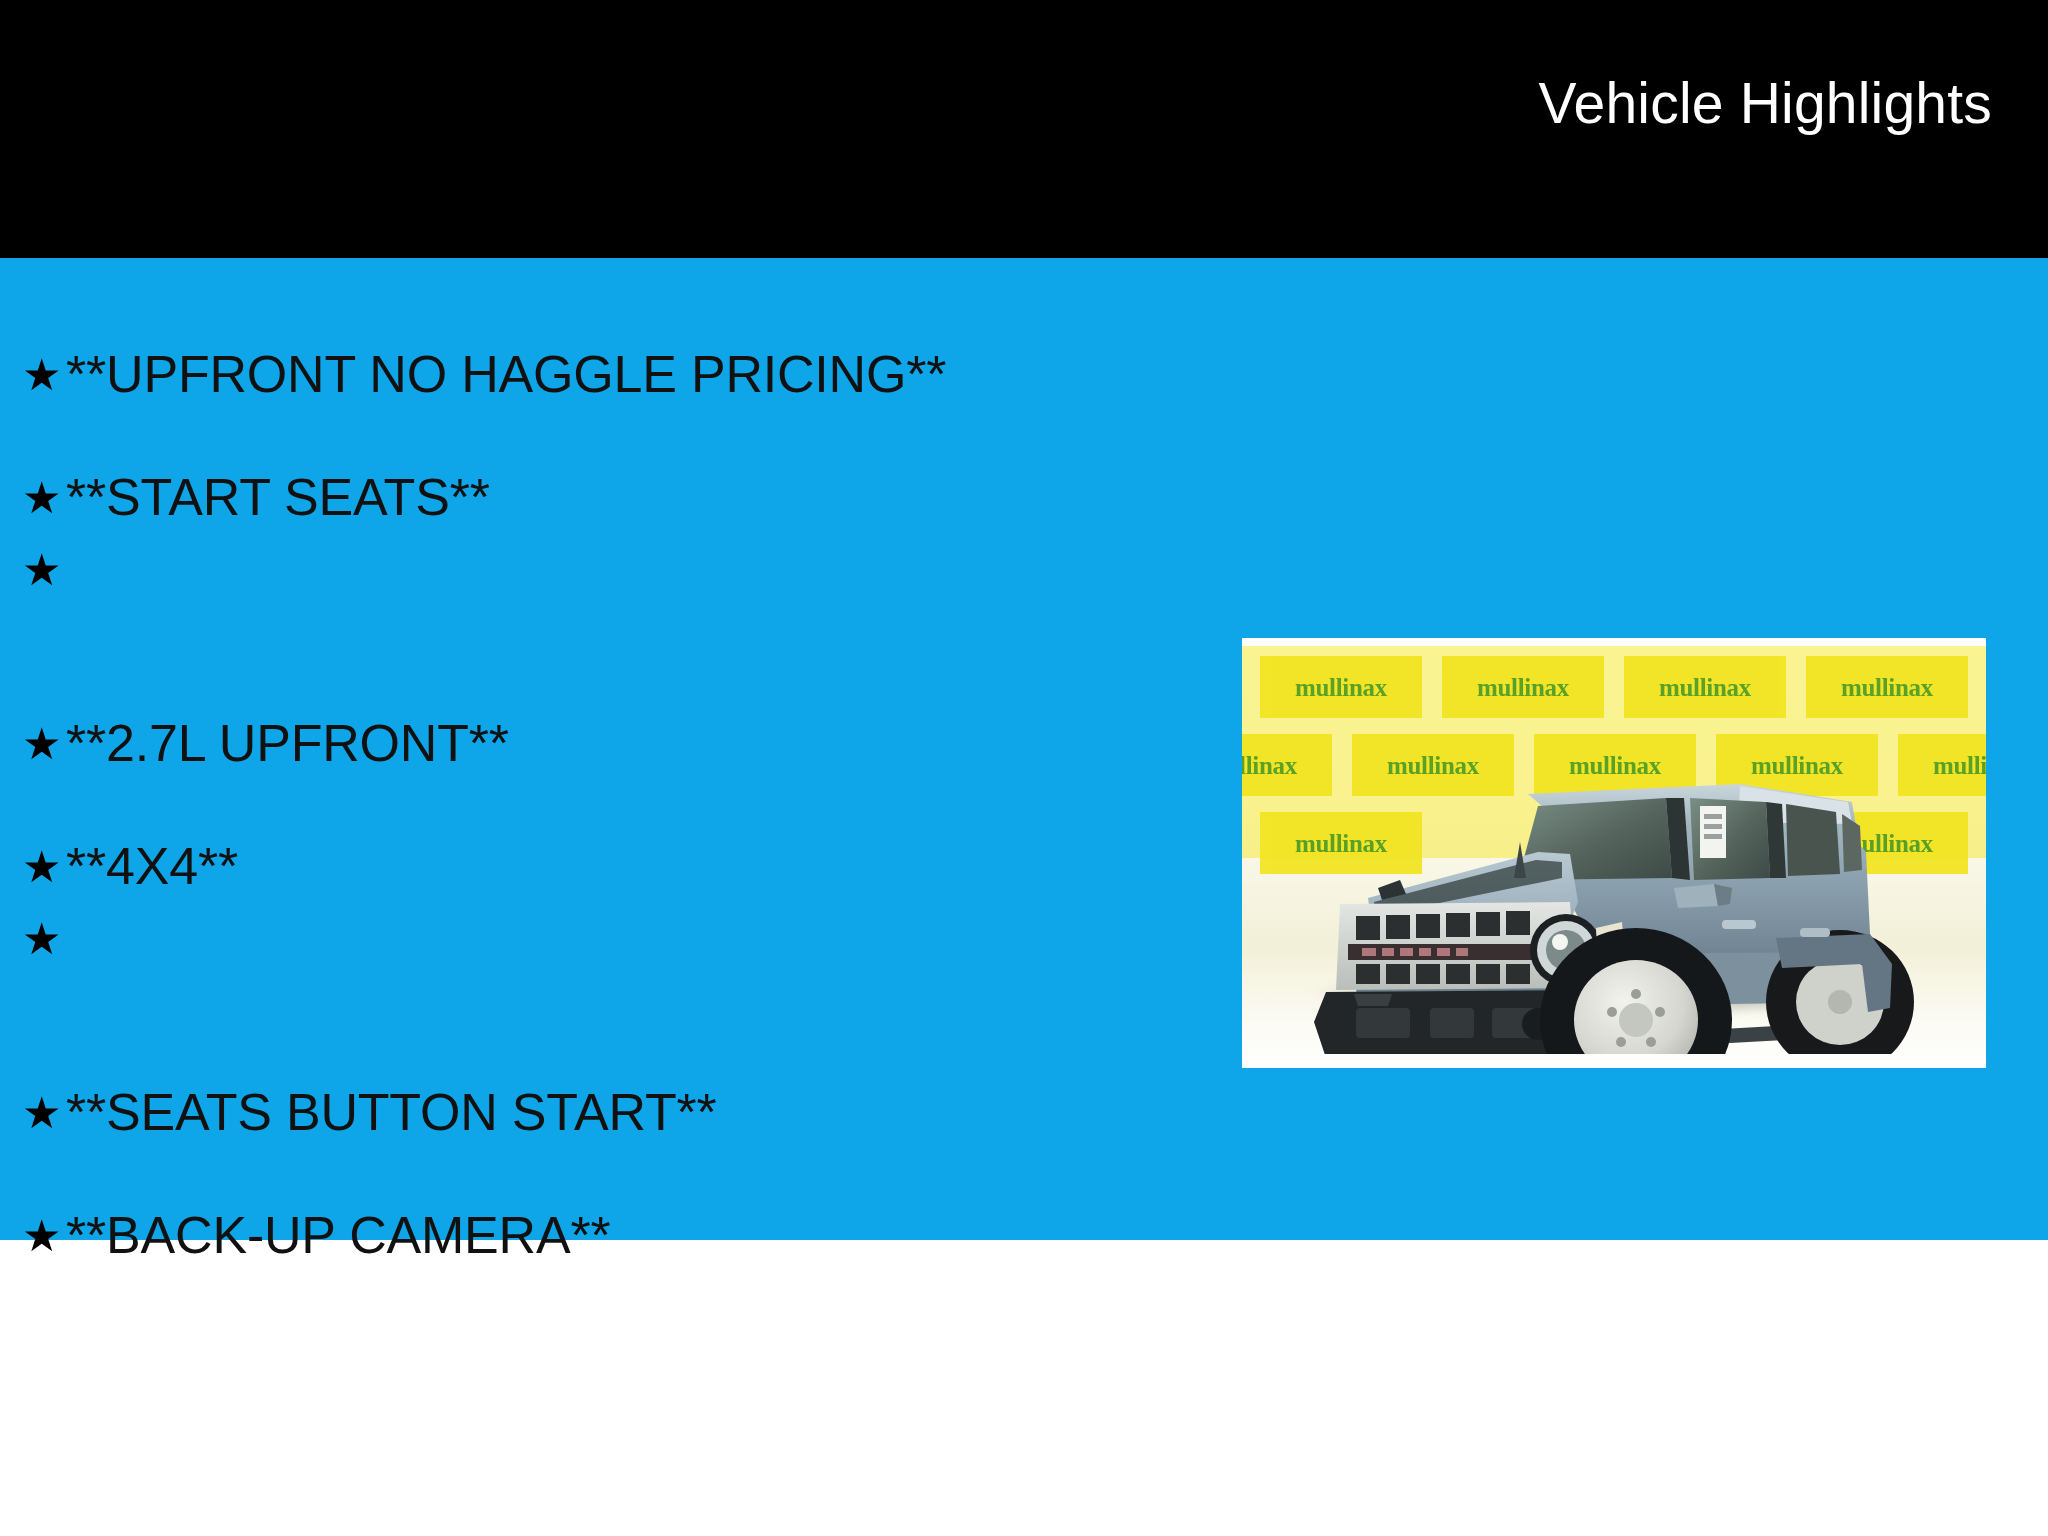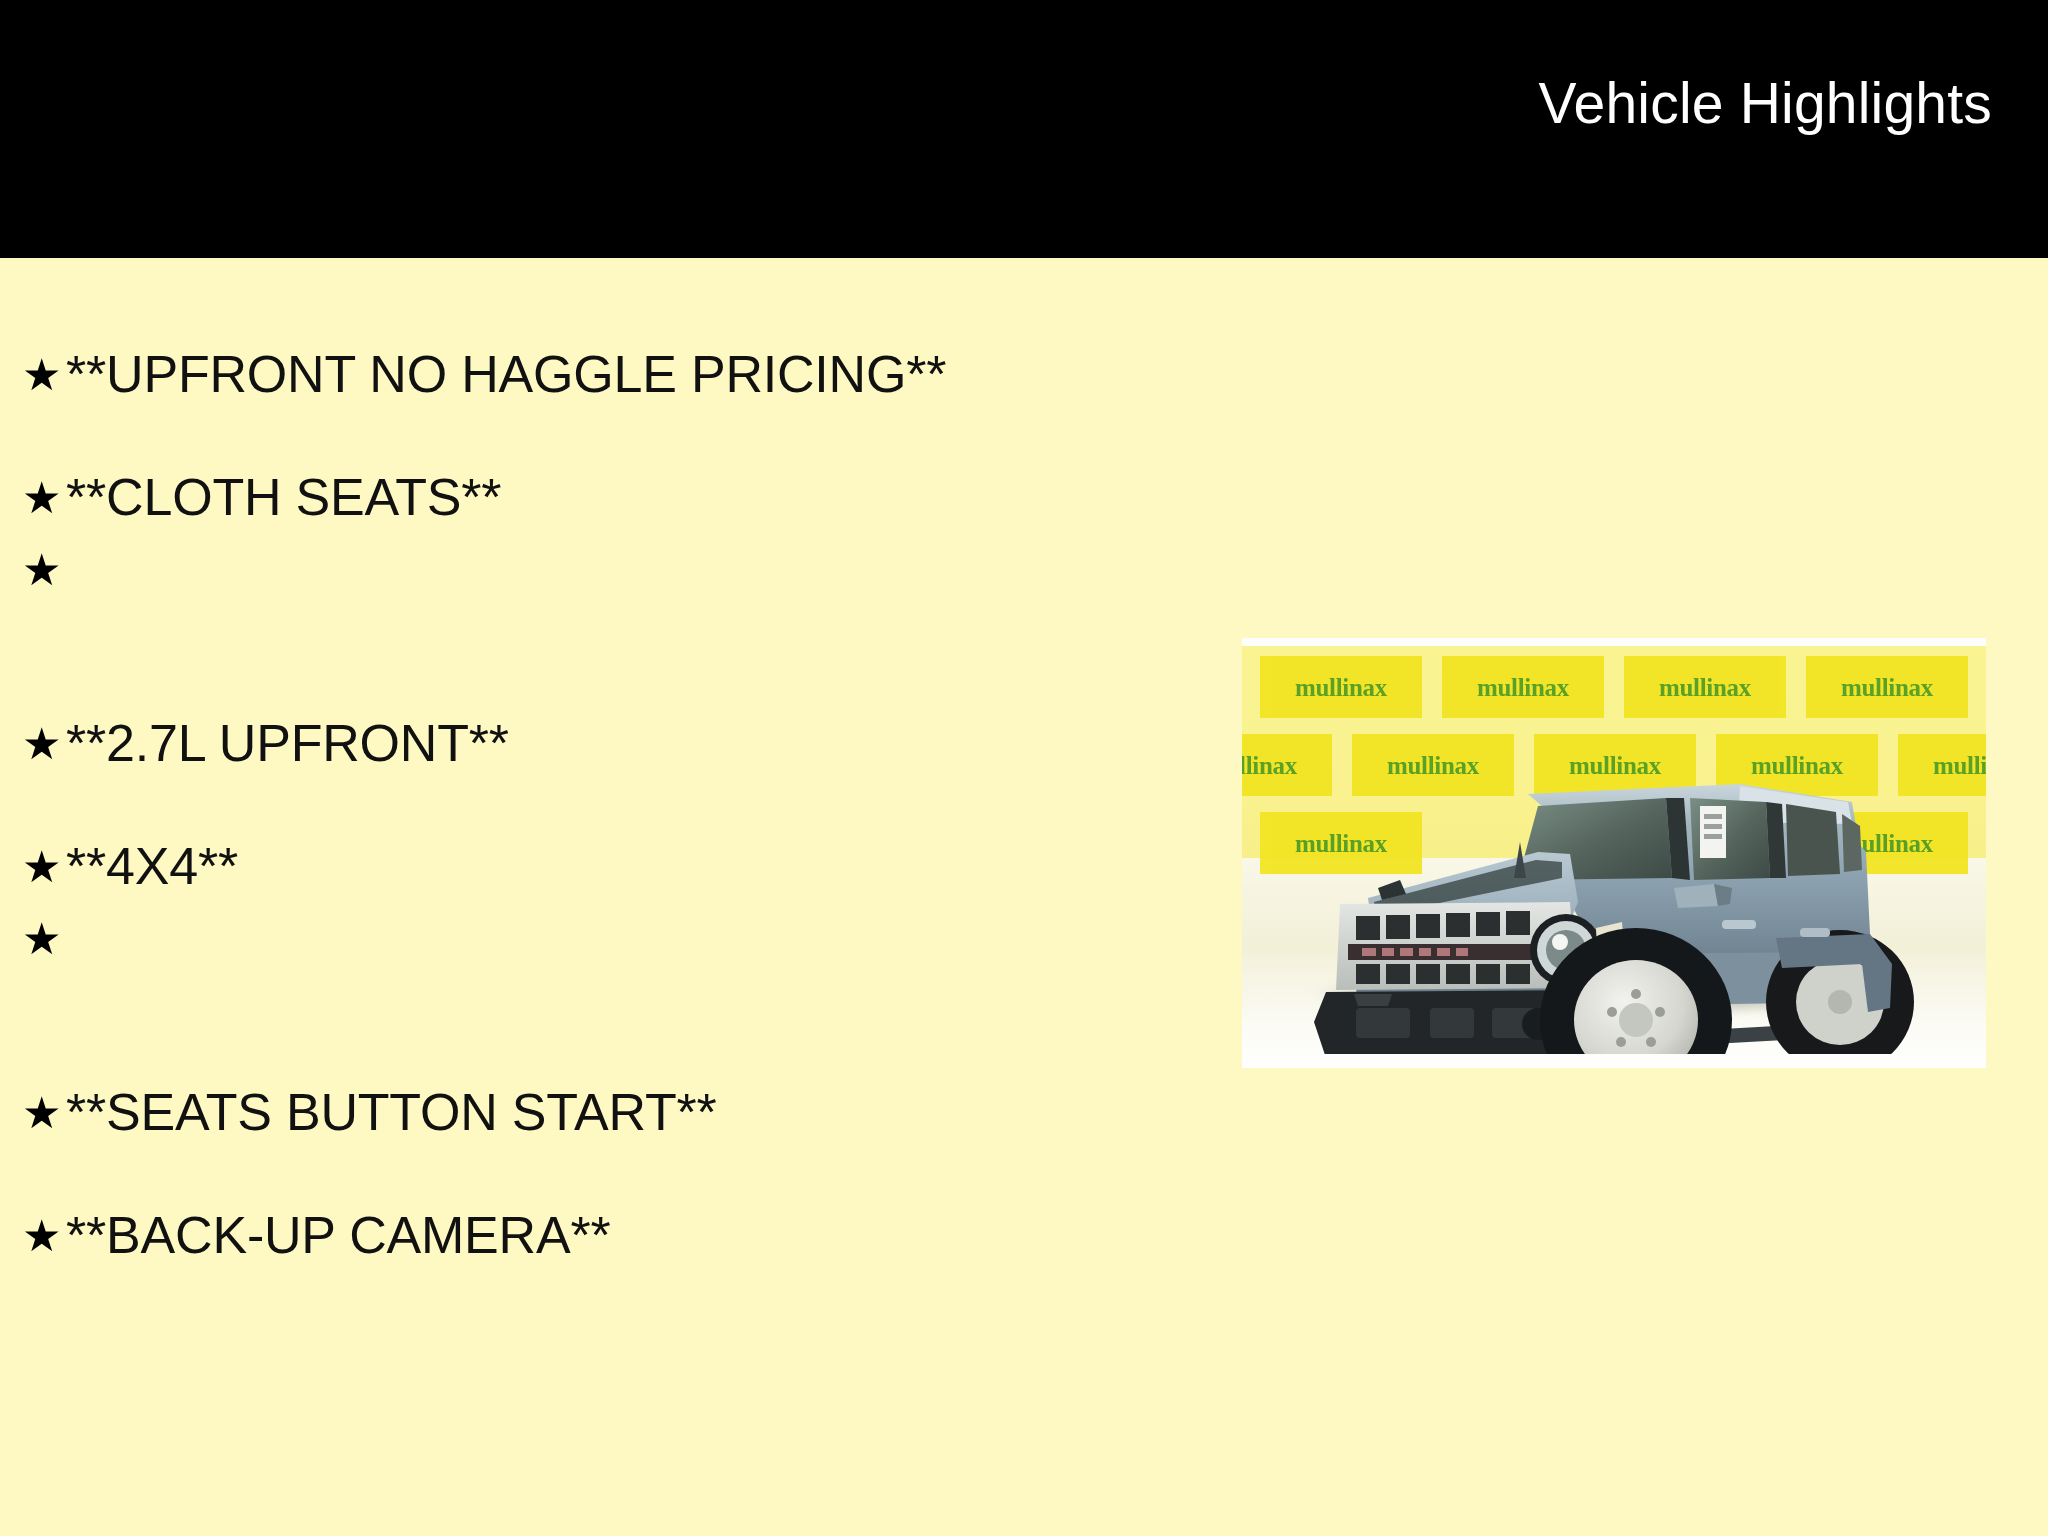"Vehicle Highlights" .page { background: #fef9c3 -> #0ea5e9; height: 1536px -> 1240px }
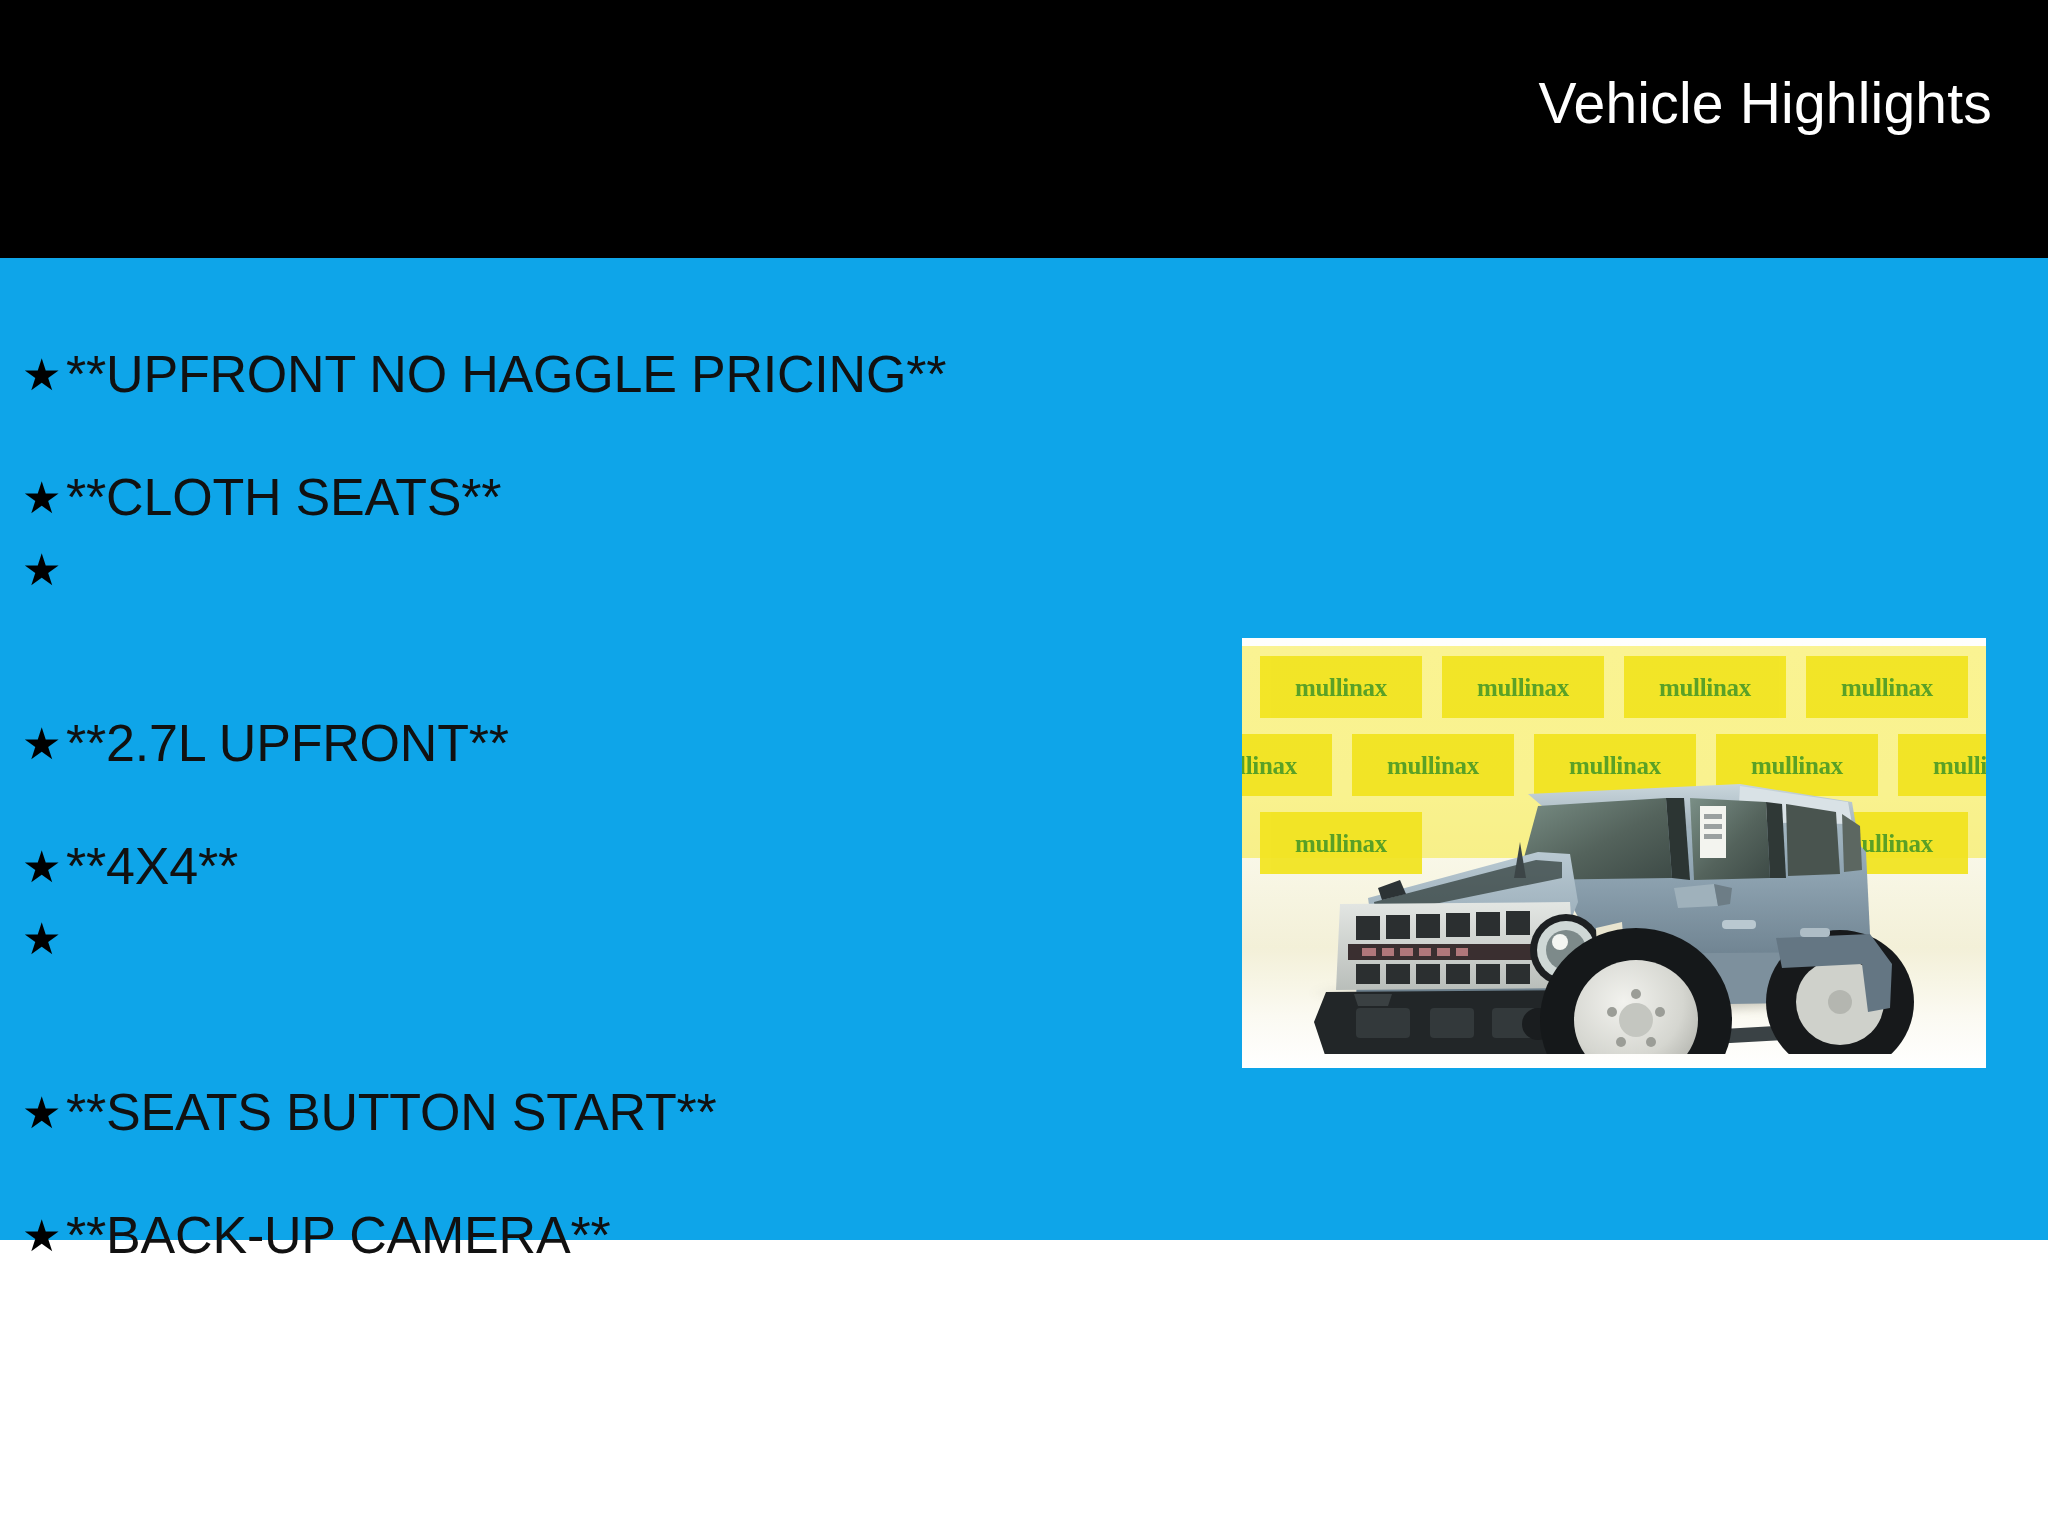"**CLOTH SEATS**" span.highlight-text { text: CLOTH -> START }
